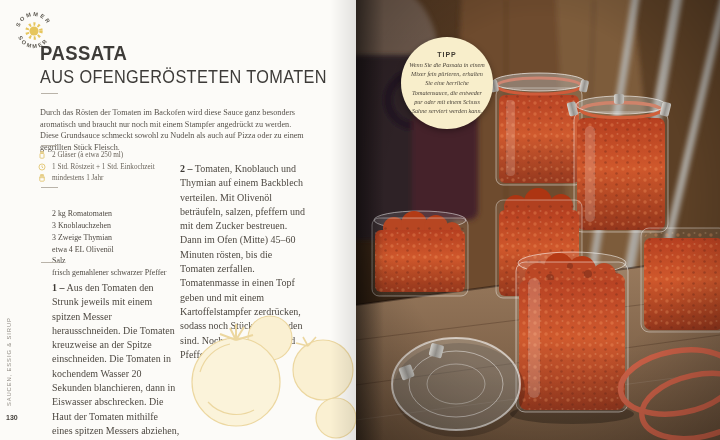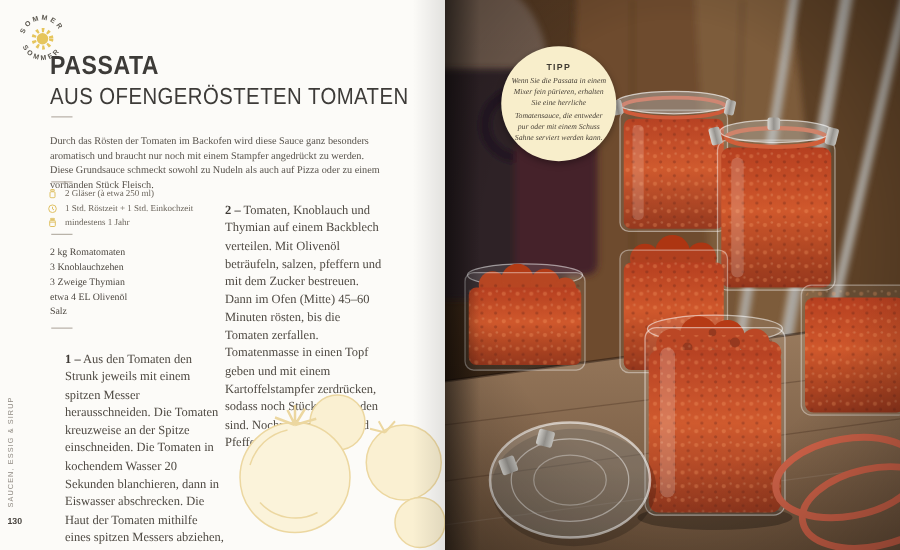"Durch das Rösten der Tomaten" p.intro { text: vorhanden -> gegrillten }
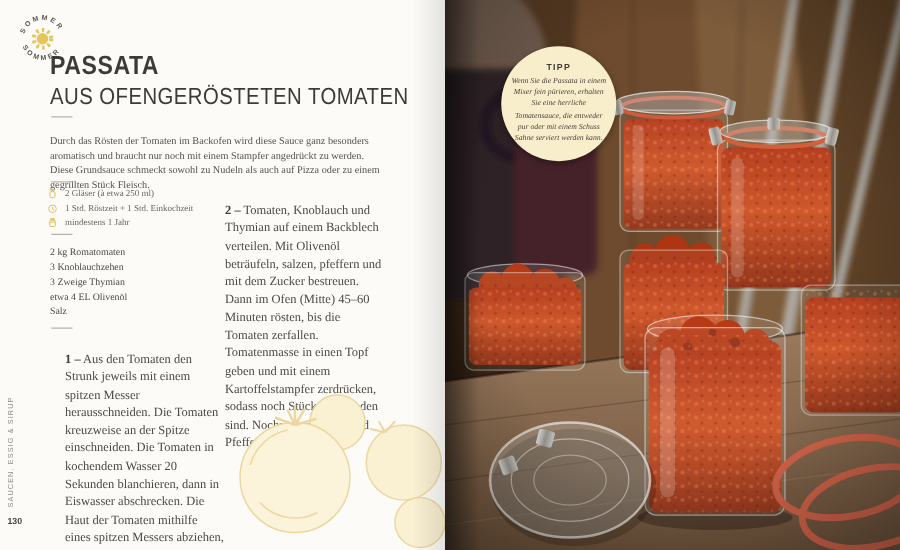"2 kg Romatomaten" .ingredients { margin: 0 -> 12px }
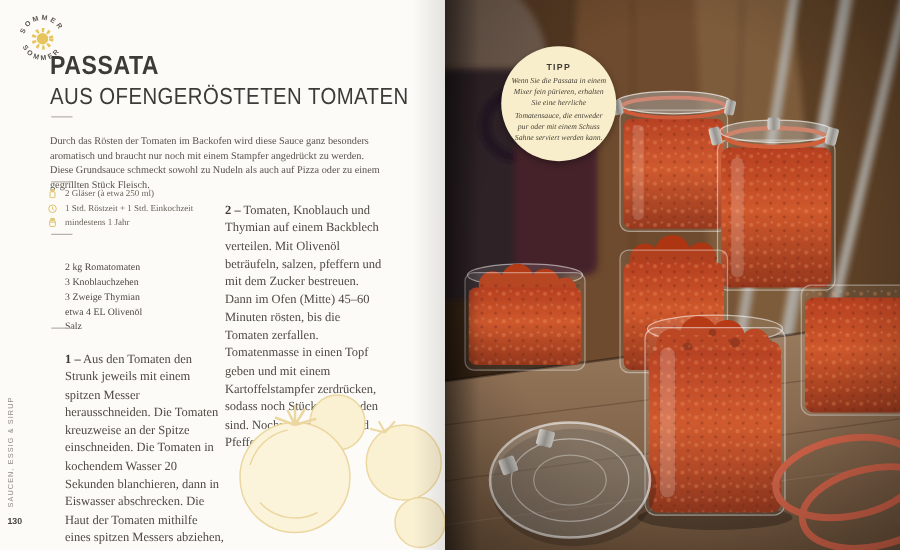"frisch gemahlener schwarzer Pfeffer" li { html: none -> <li>frisch gemahlener schwarzer Pfeffer</li> }
